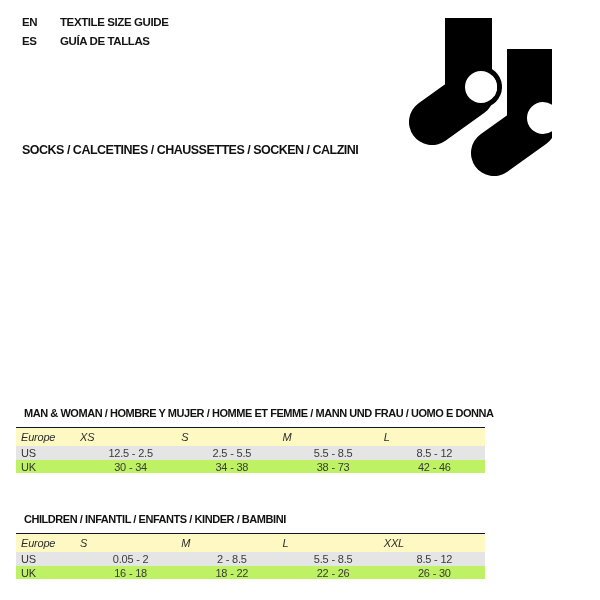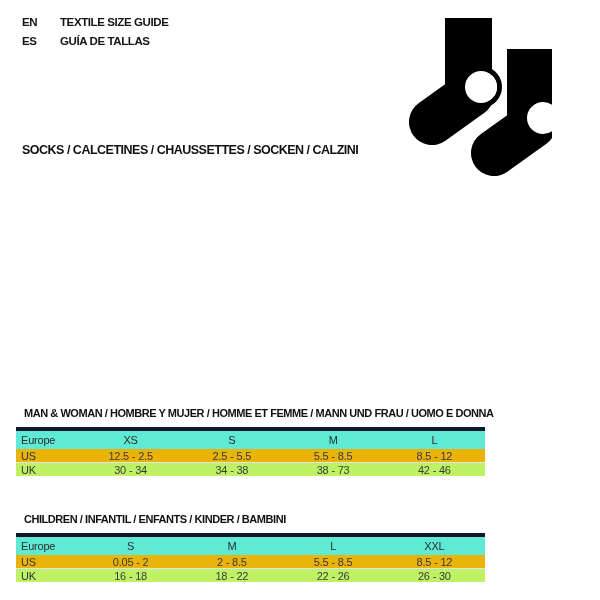"Europe" thead tr { background: #5eead4 -> #fef9c3; border-top: 4px solid #0f172a -> 1px solid #0f172a; font-style: none -> italic }
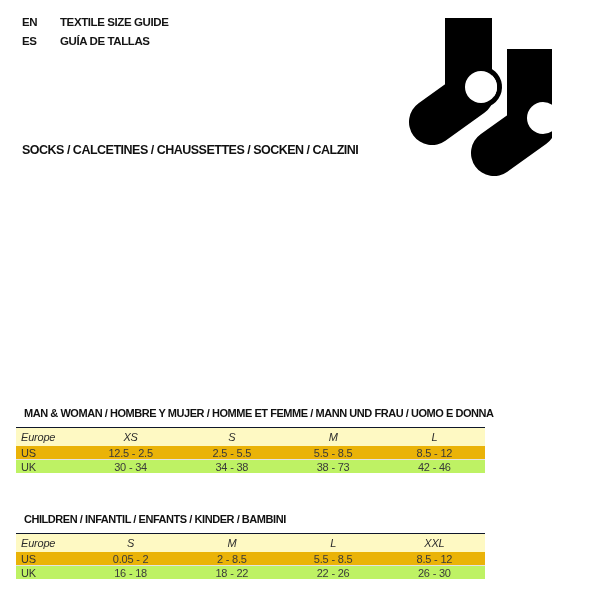"XS" thead th { text-align: center -> left }
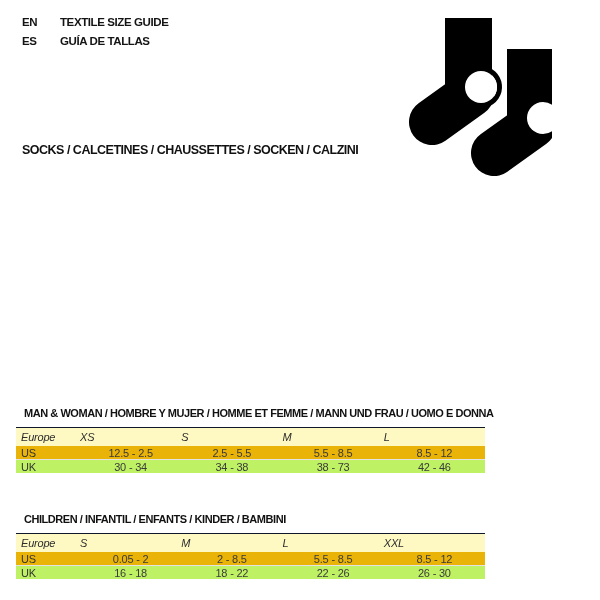"US" tbody tr.row-us { background: #eab308 -> #e5e5e5 }
